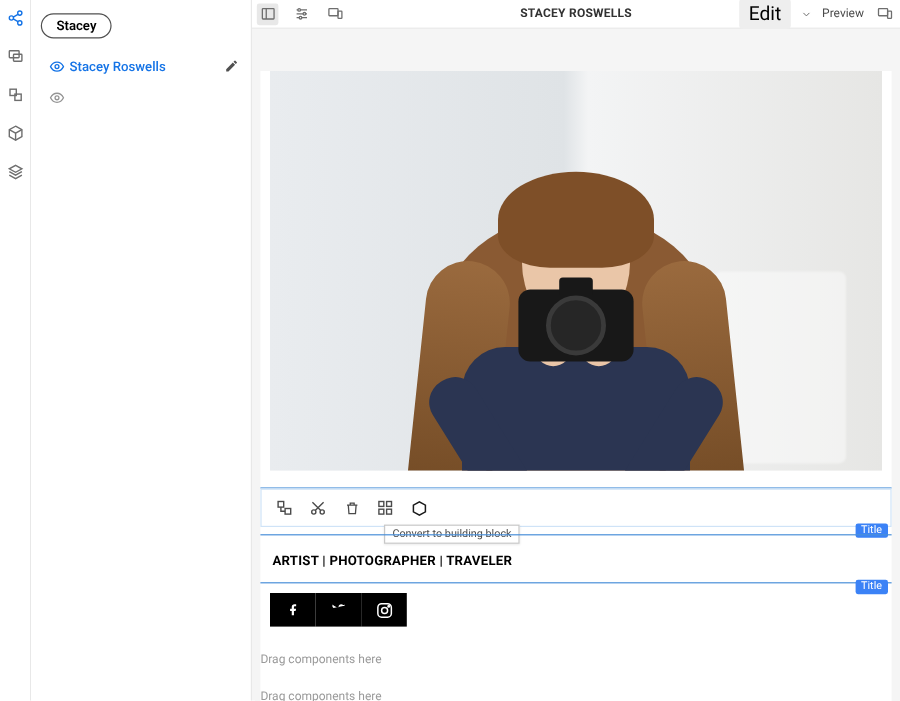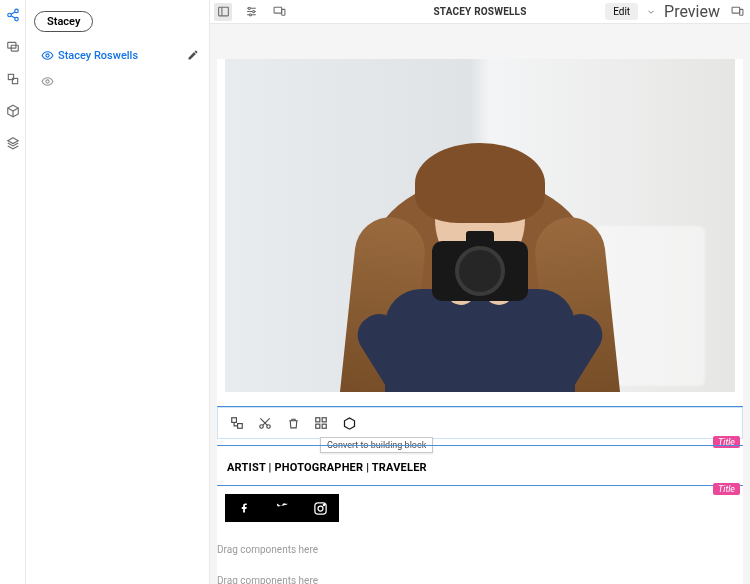"Edit" .mode-btn { font-size: 10px -> 16px }
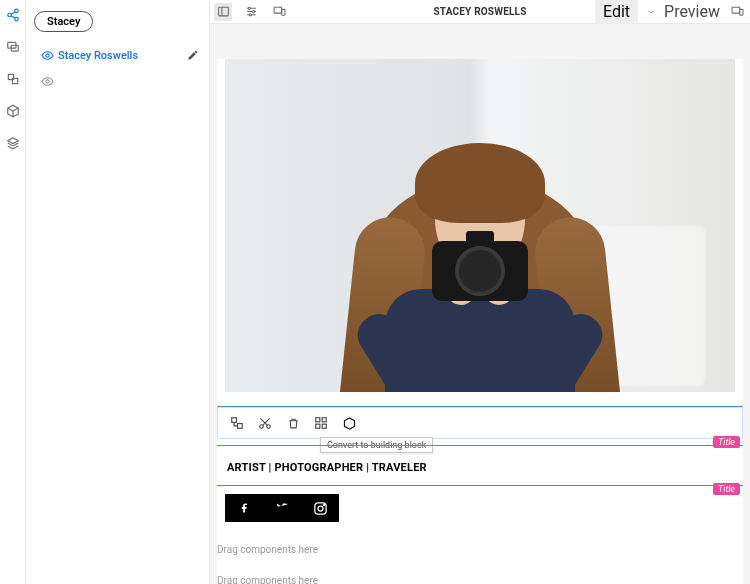"Preview" .preview { font-size: 16px -> 10px }
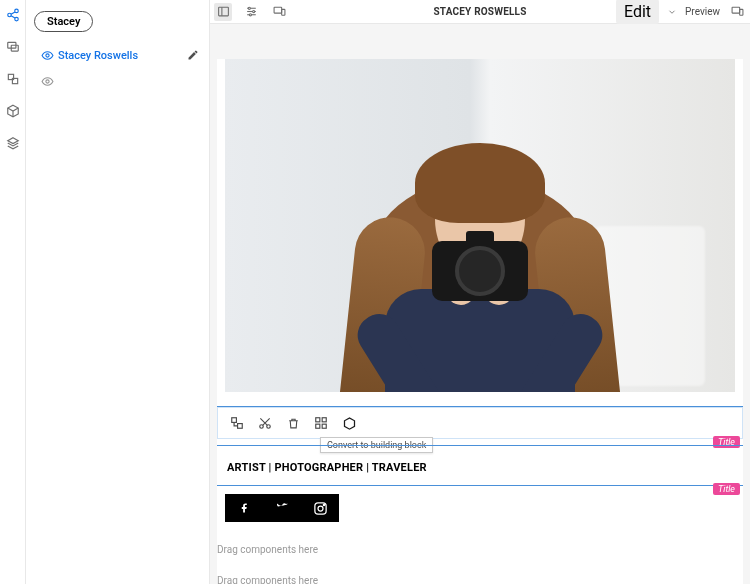"Title" .title-tag { background: #ec4899 -> #3b82f6; font-style: italic -> none }
